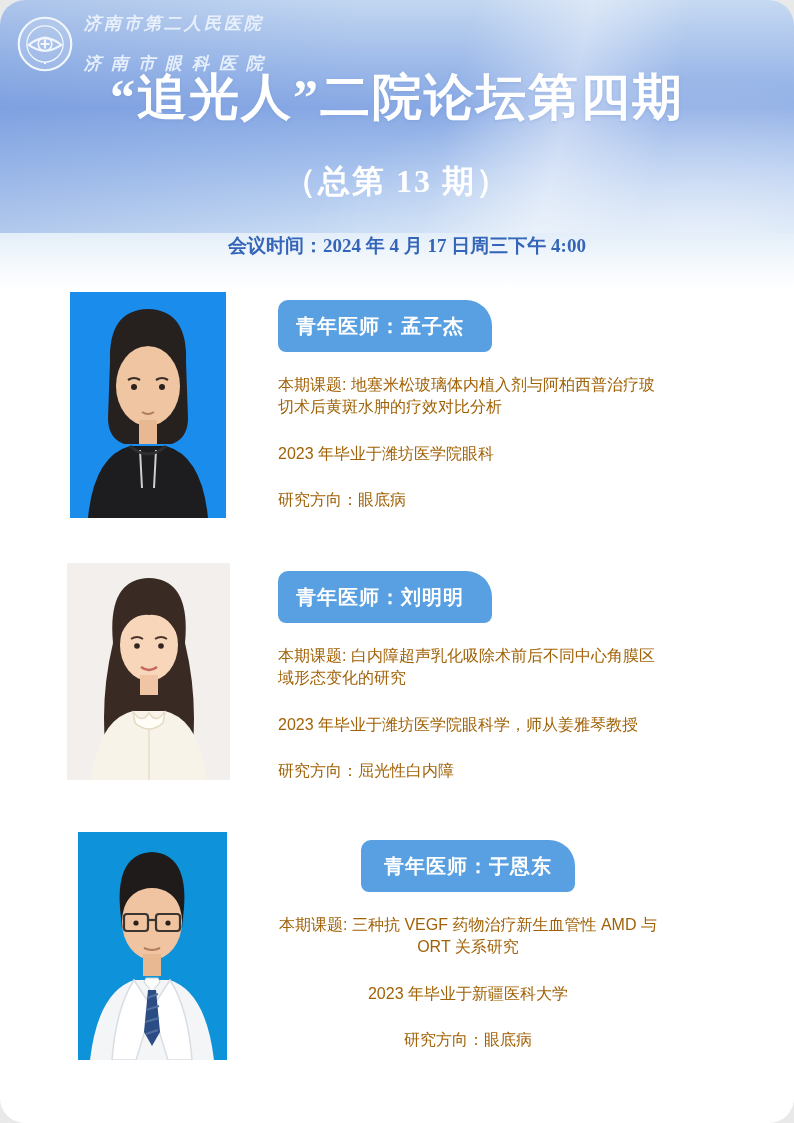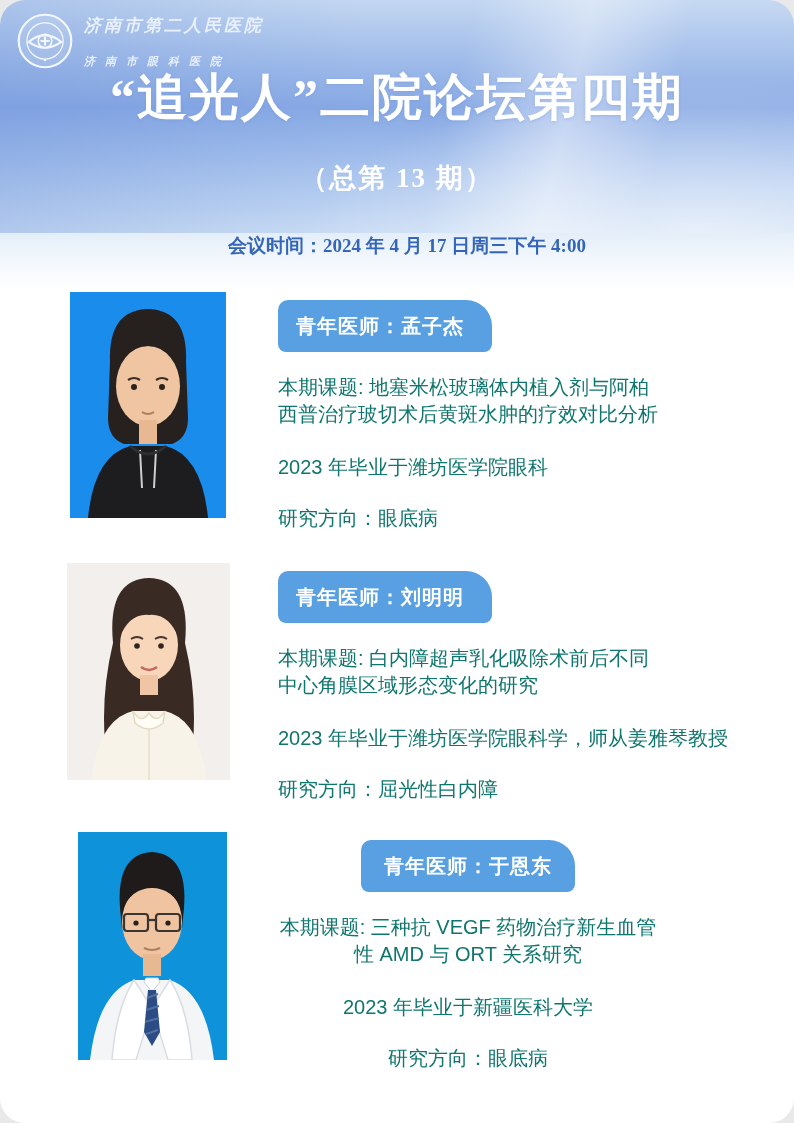"济南市眼科医院" .brand-line2 { font-size: 11px -> 17px }
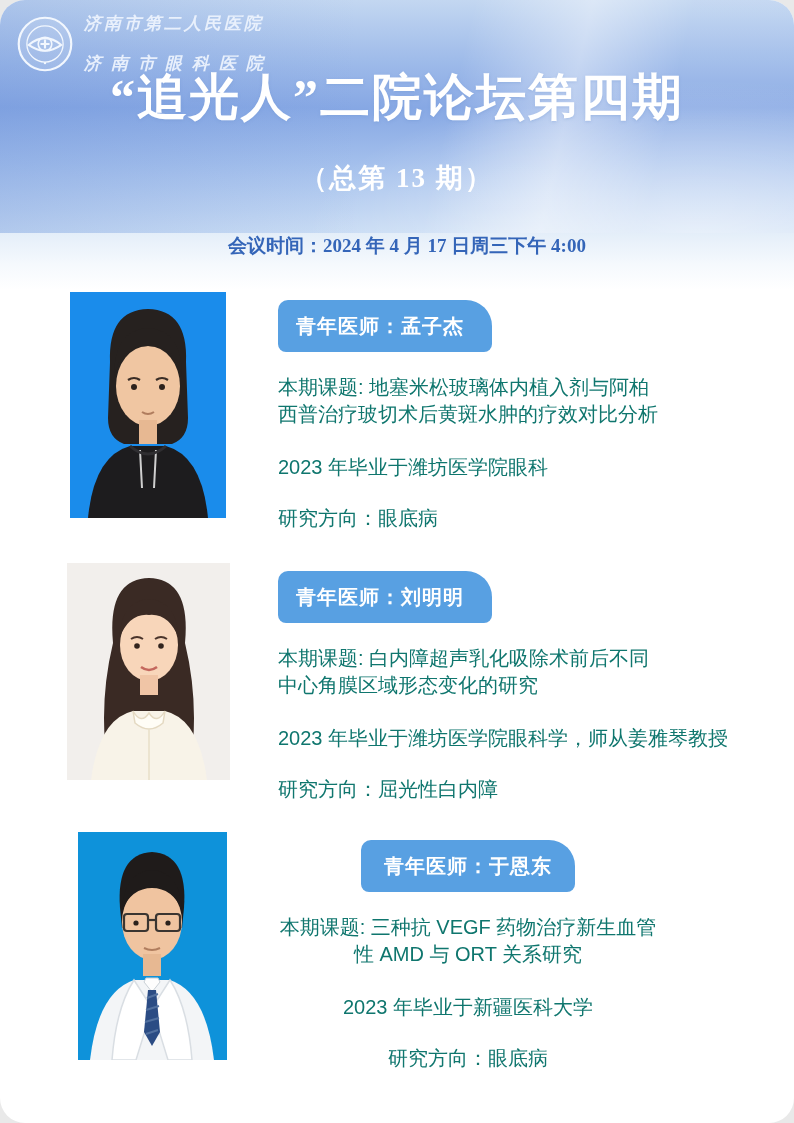"（总第 13 期）" .subtitle { font-size: 27px -> 32px }
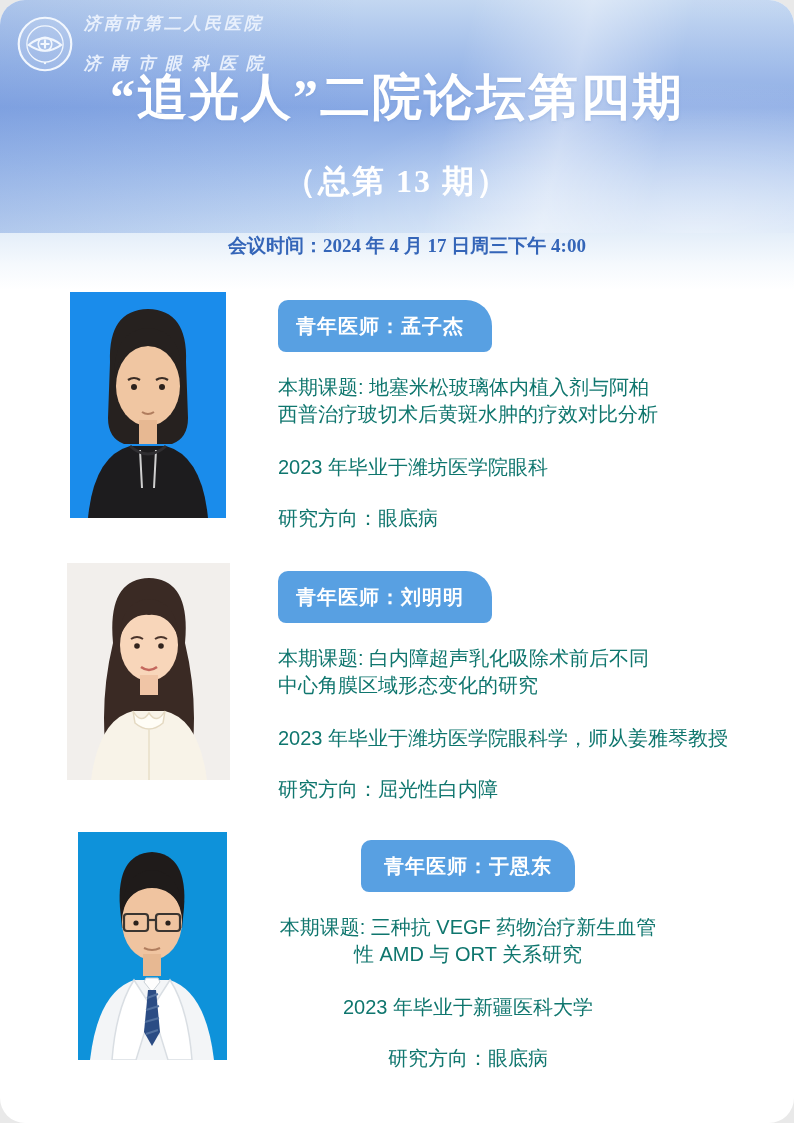"本期课题: 地塞米松玻璃体内植入剂与阿柏西普治疗玻切术后黄斑水肿的疗效对比分析" .topic, .education, .research { color: #0f766e -> #a16207; font-size: 20px -> 16px }
